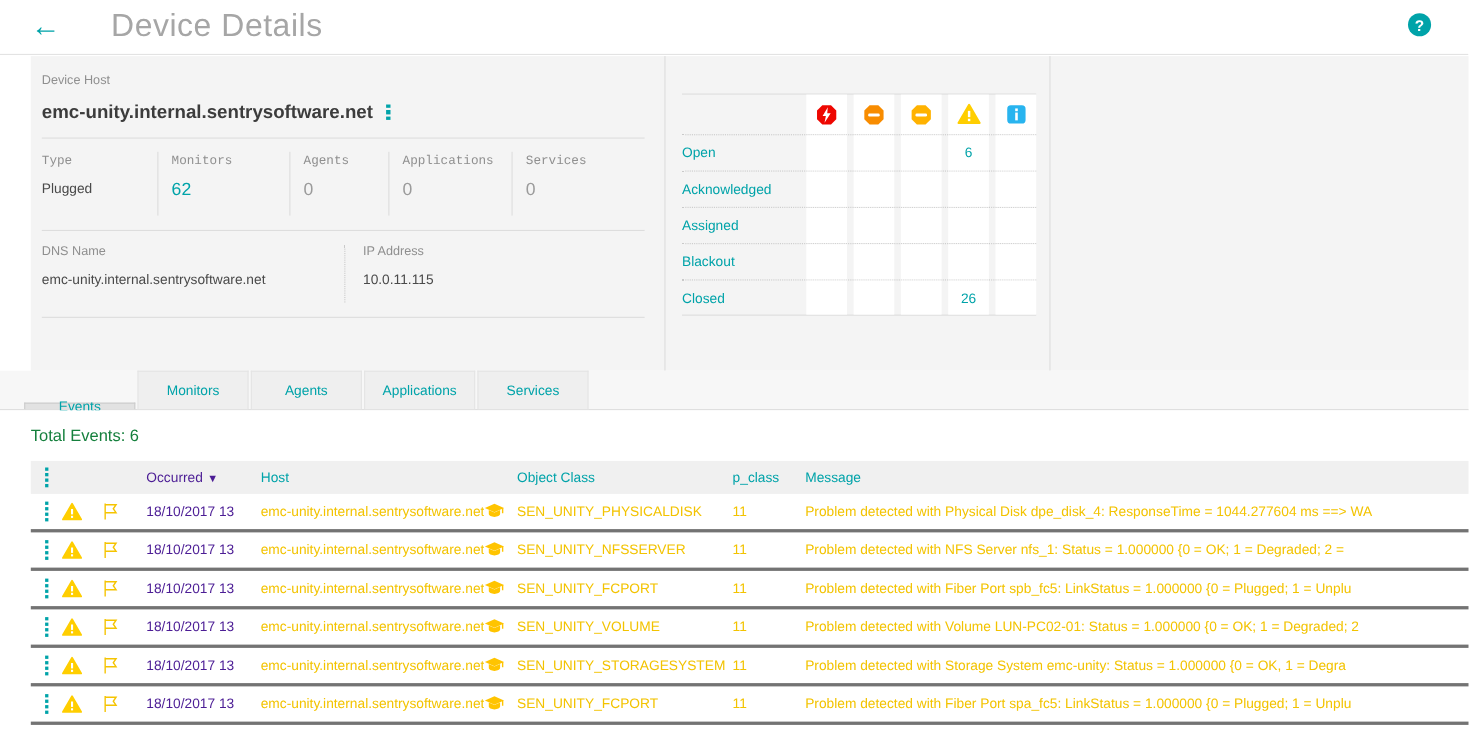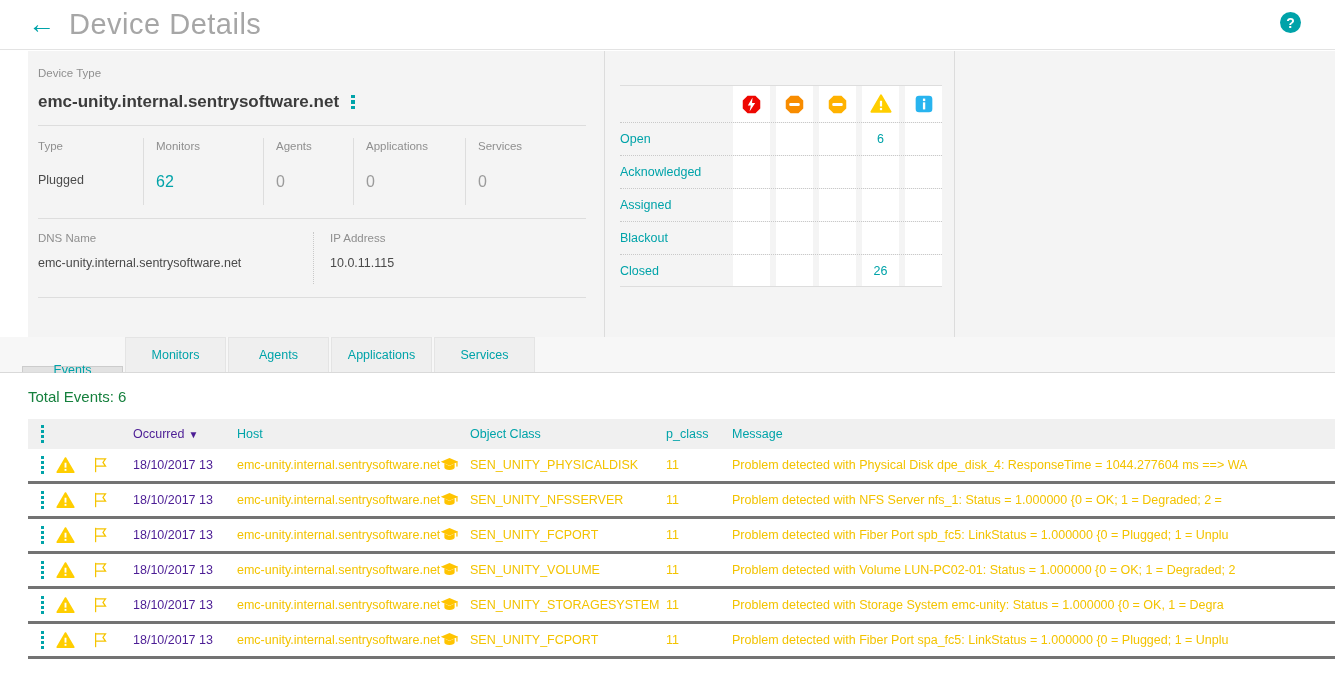"Device Details" .page-title { margin-left: none -> 32px }
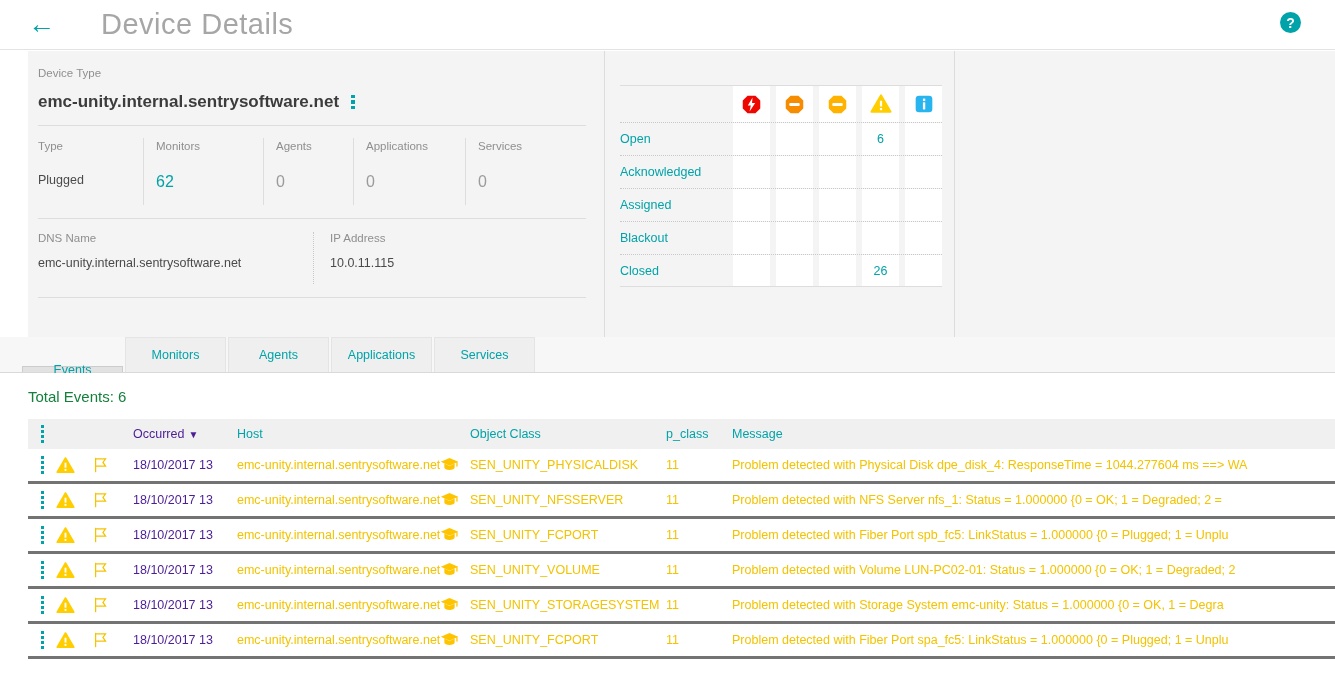"Device Type" div.field-label { text: Type -> Host }
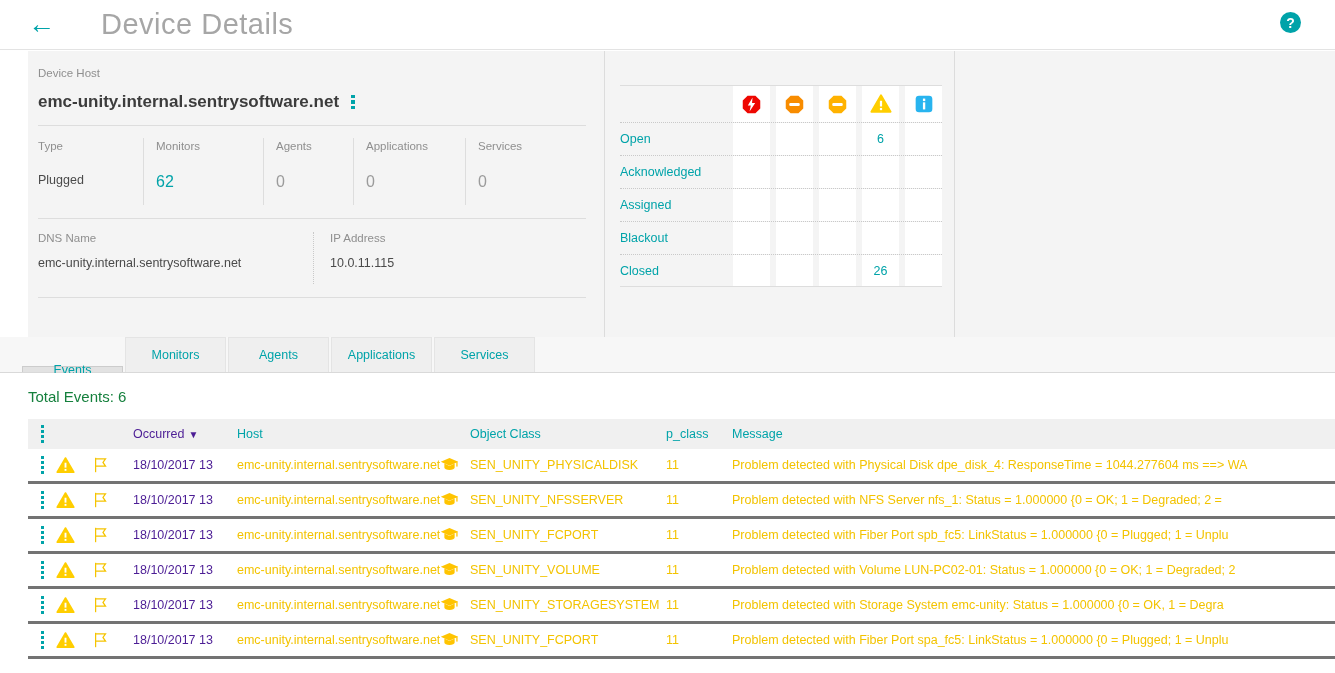"Type" .stat-col .field-label { font-family: none -> Liberation Mono, monospace; margin-bottom: 21px -> 11px }
